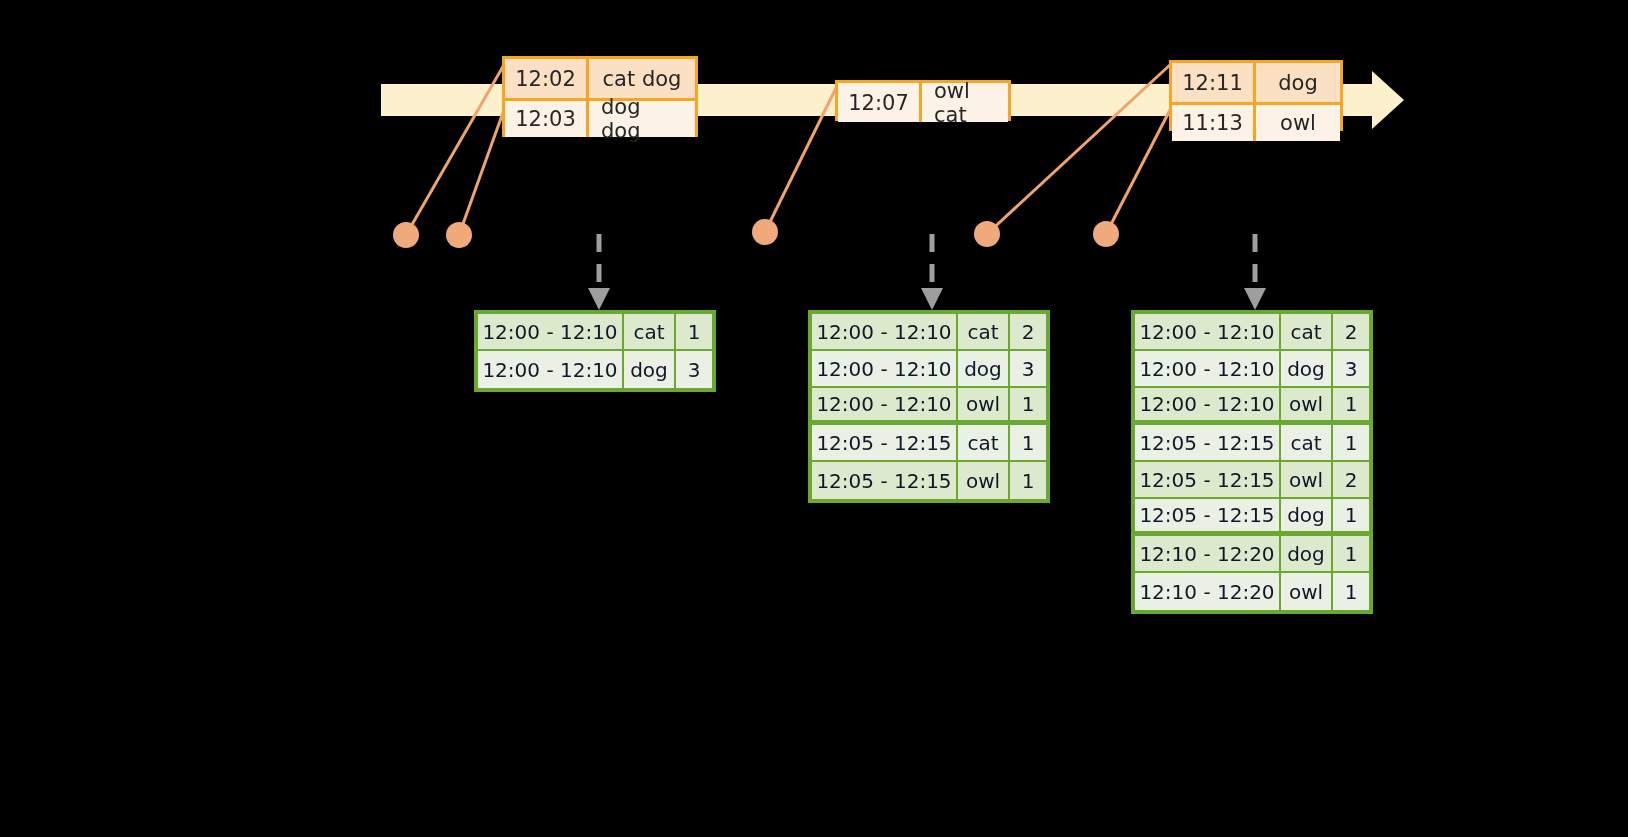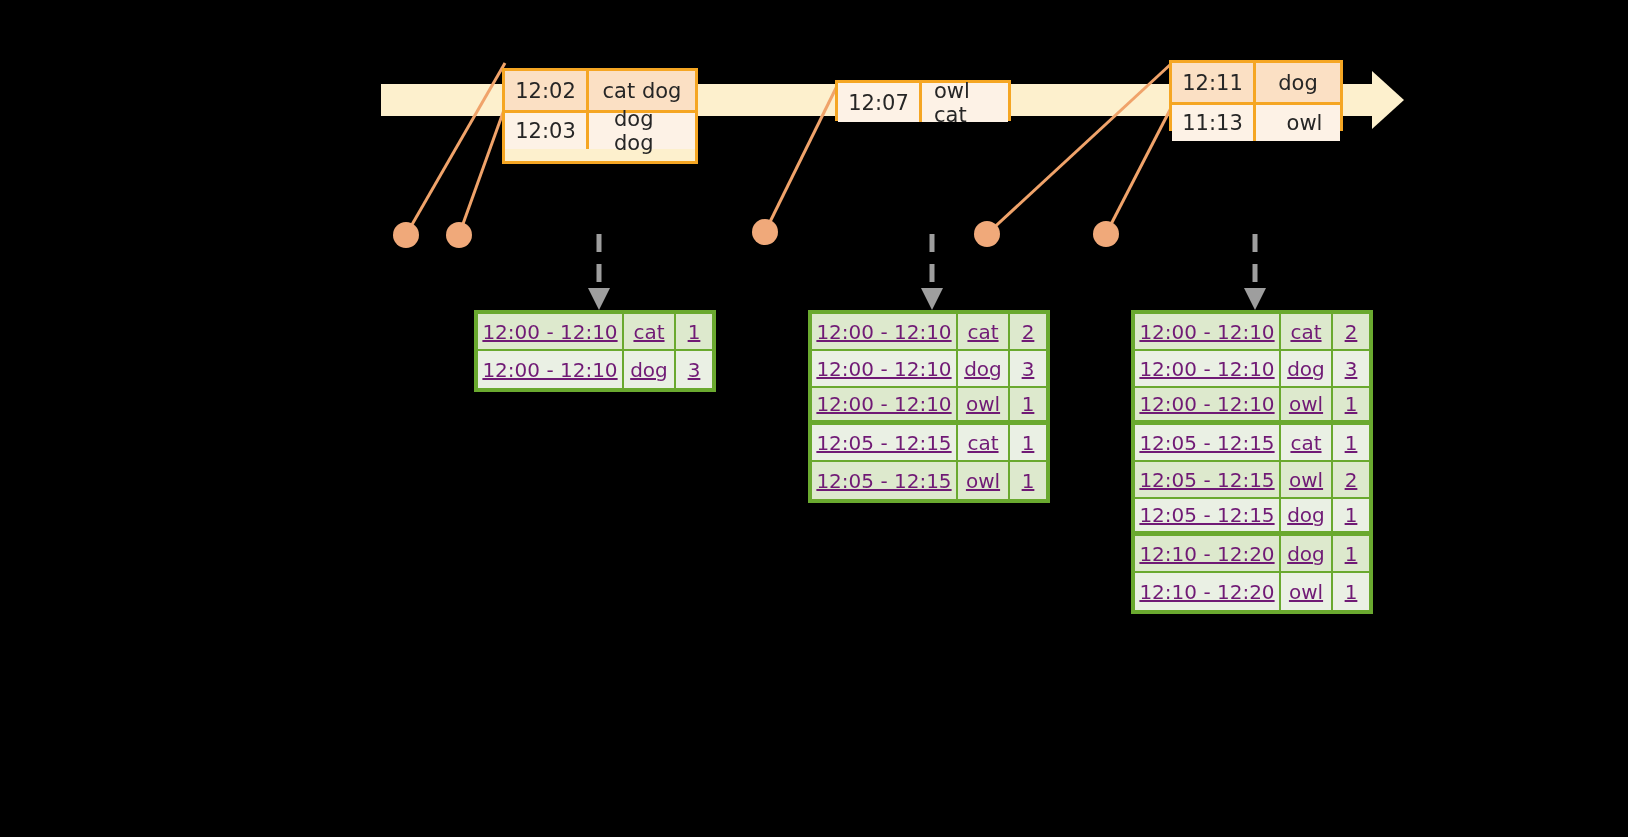"12:02" div.event-box { height: 96px -> 81px; top: 68px -> 56px }
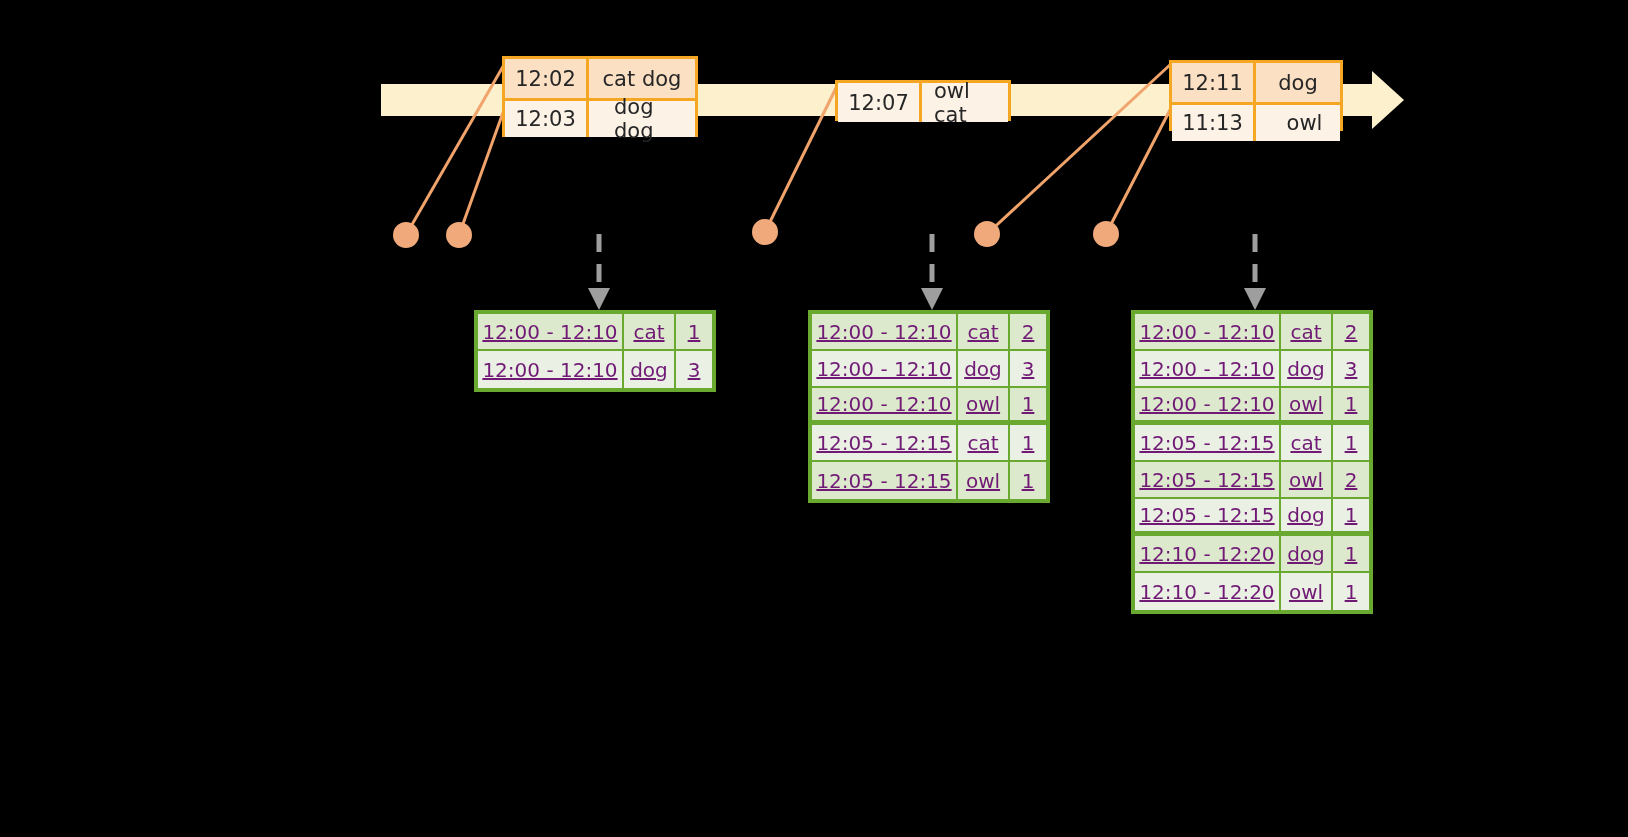"12:03" .event-row + .event-row { gap: 13px -> none }
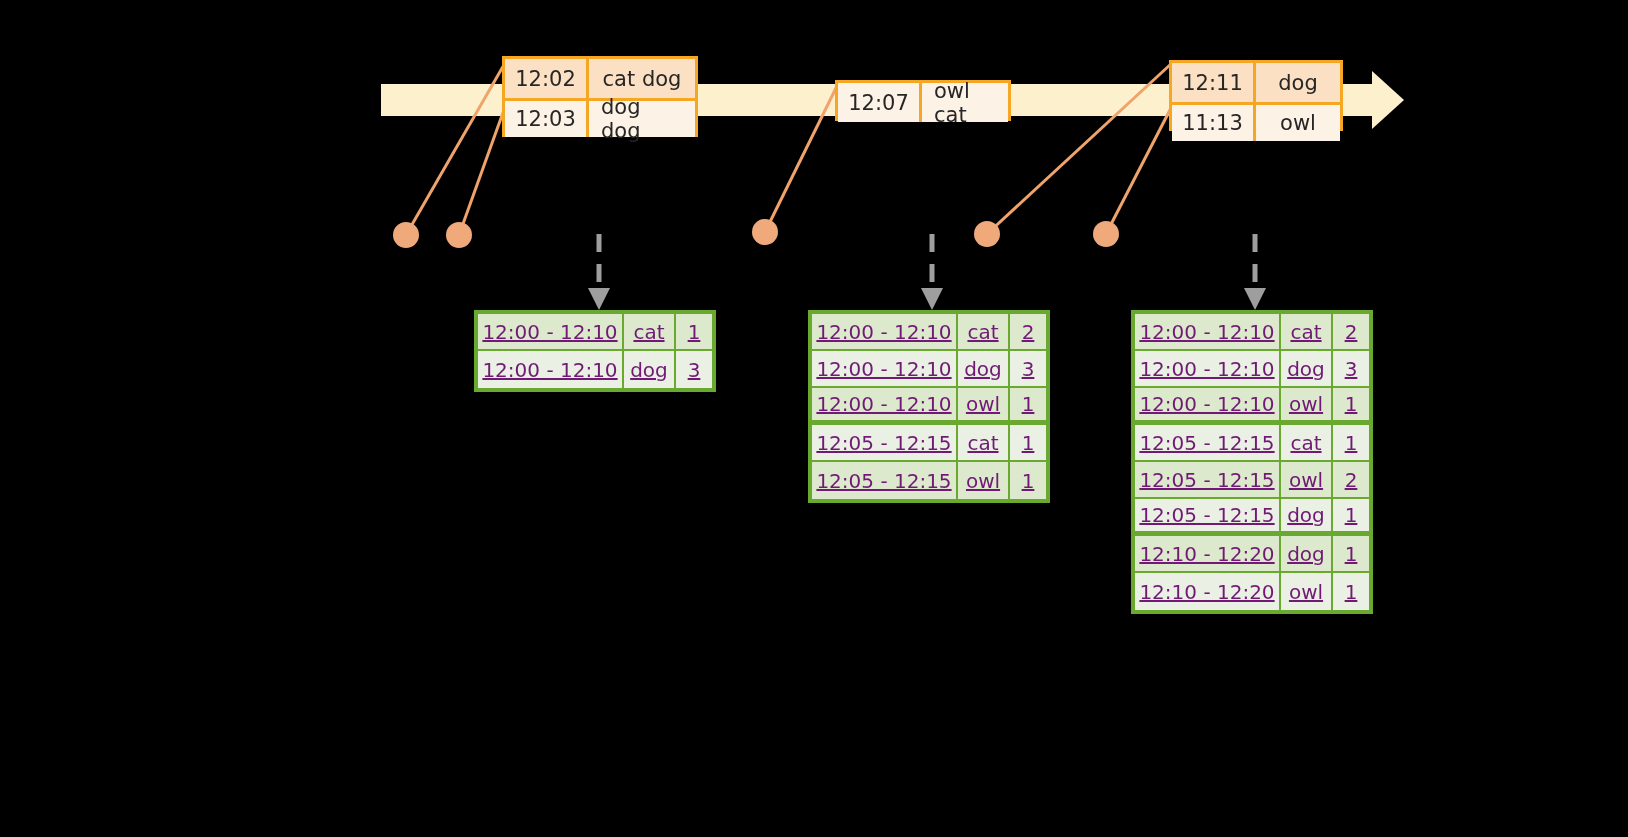"12:00 - 12:10" .rt-cell { color: #701a75 -> #0f172a; text-decoration: underline -> none }
